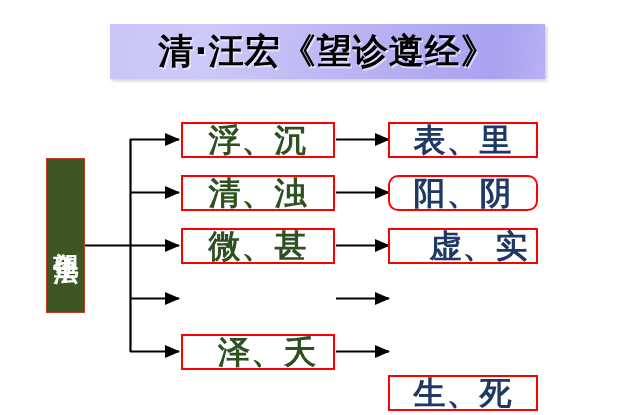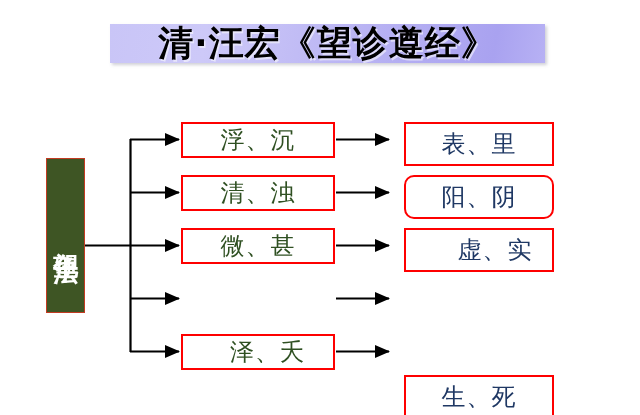"清·汪宏《望诊遵经》" #title-banner { height: 39px -> 55px }
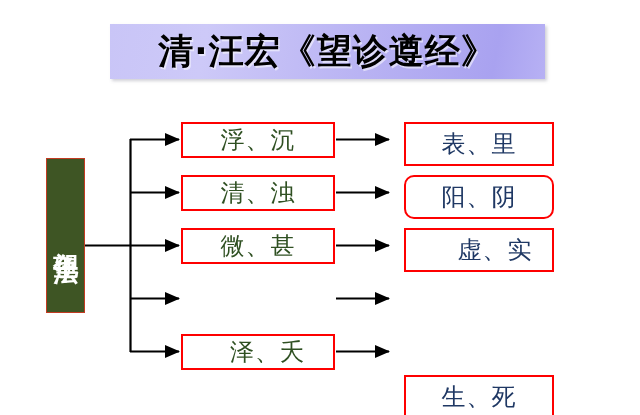"浮、沉" .node-label { font-size: 24px -> 32px; font-weight: 400 -> 700 }
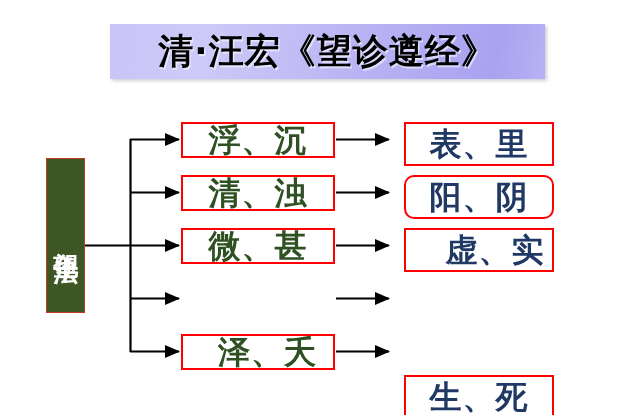"表、里" .node-right { height: 44px -> 36px; left: 404px -> 388px }
